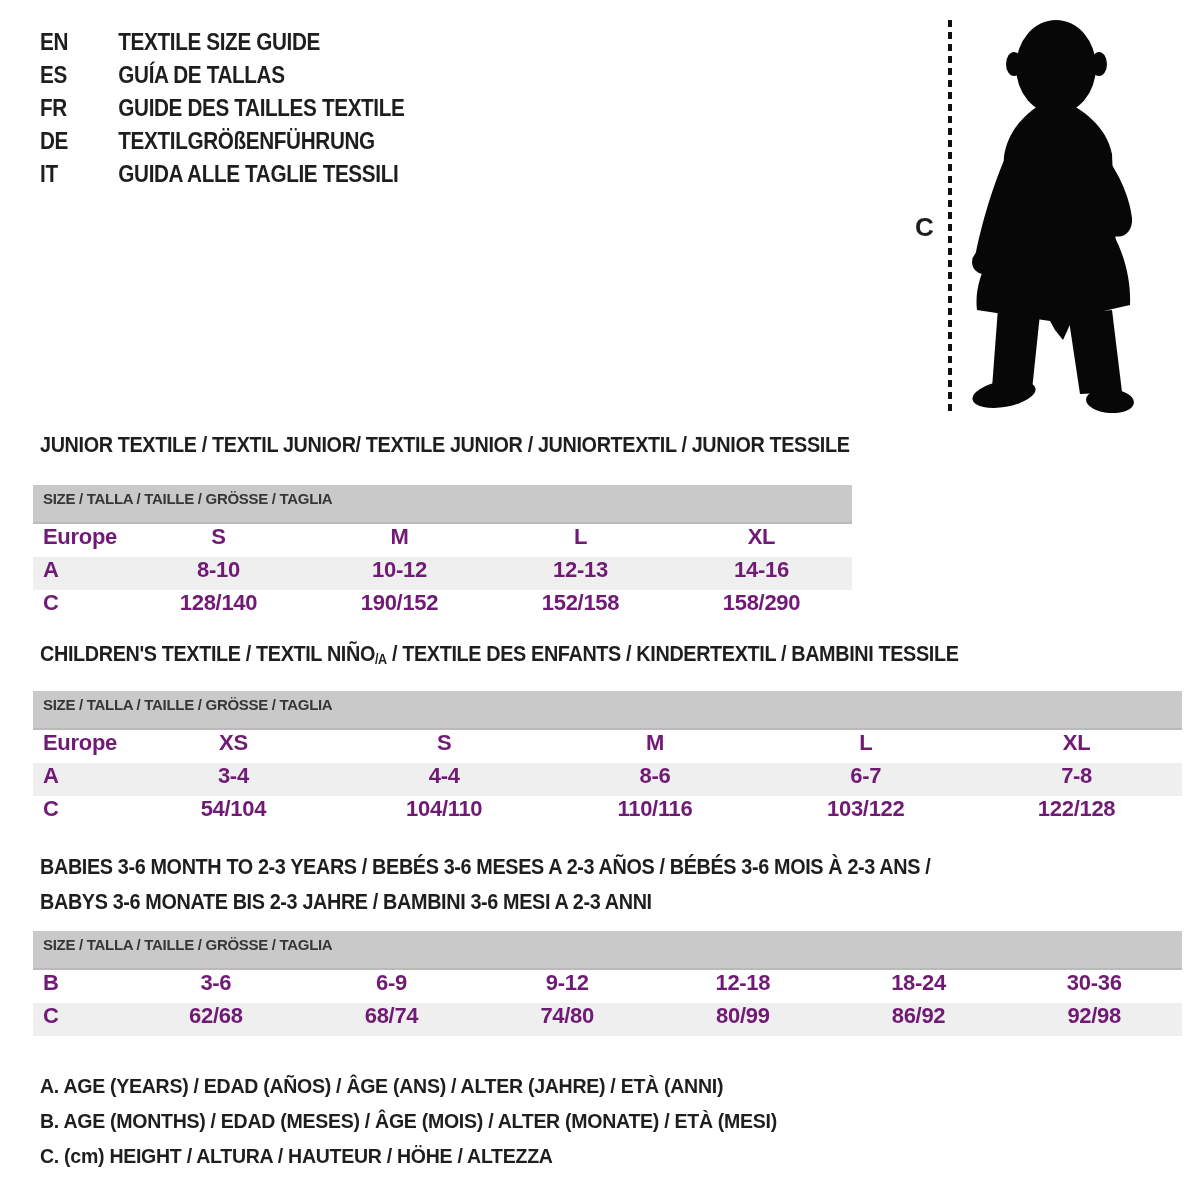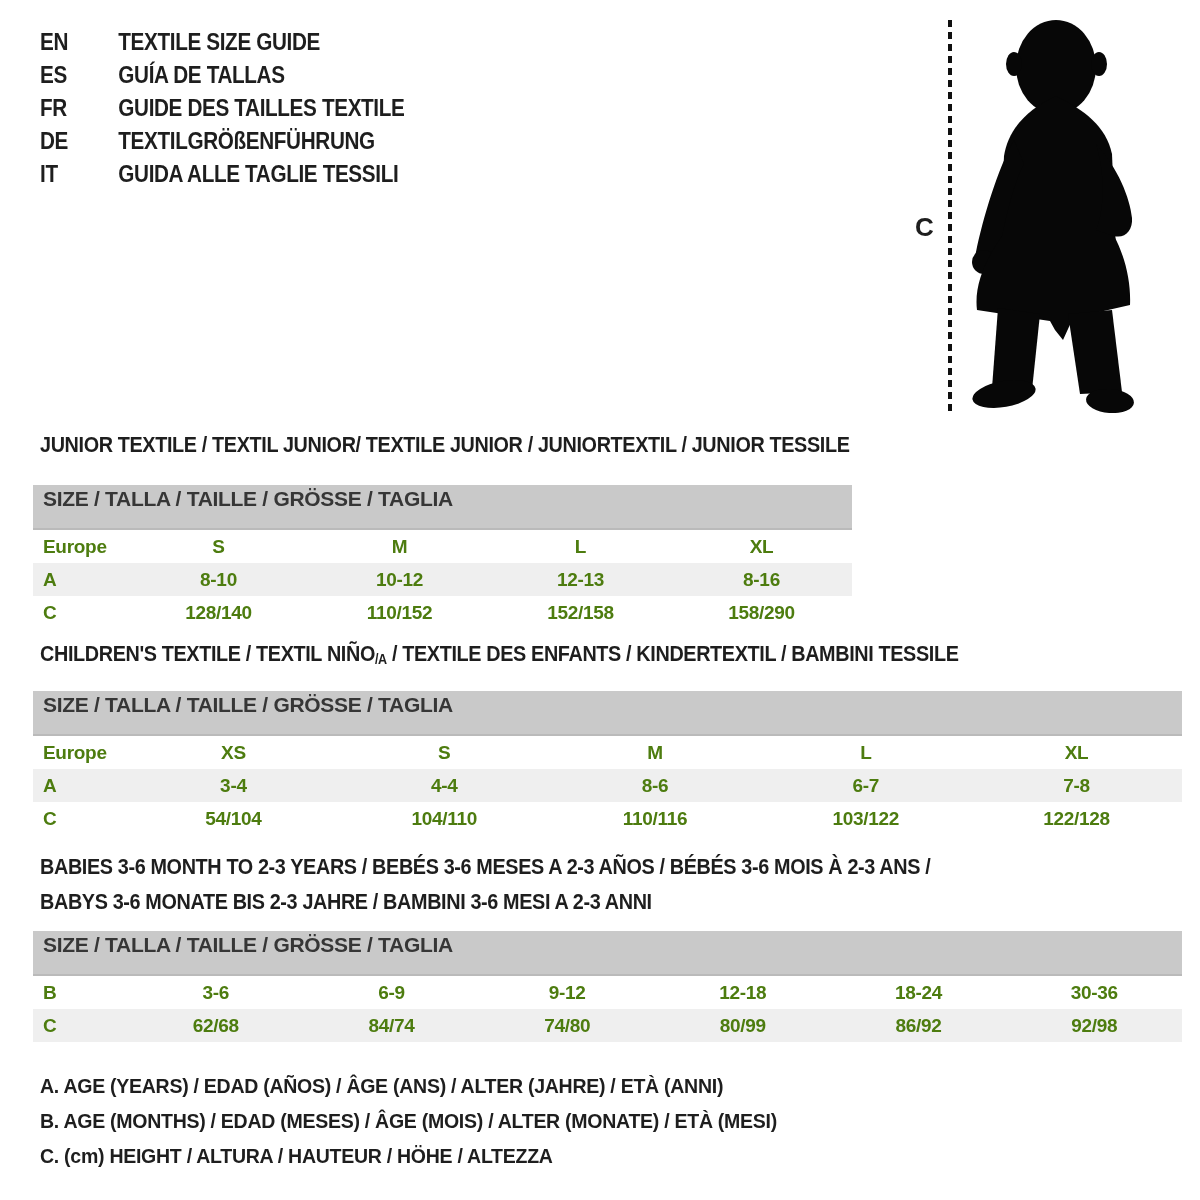"SIZE / TALLA / TAILLE" .thead { font-size: 21px -> 15px; height: 45px -> 39px }
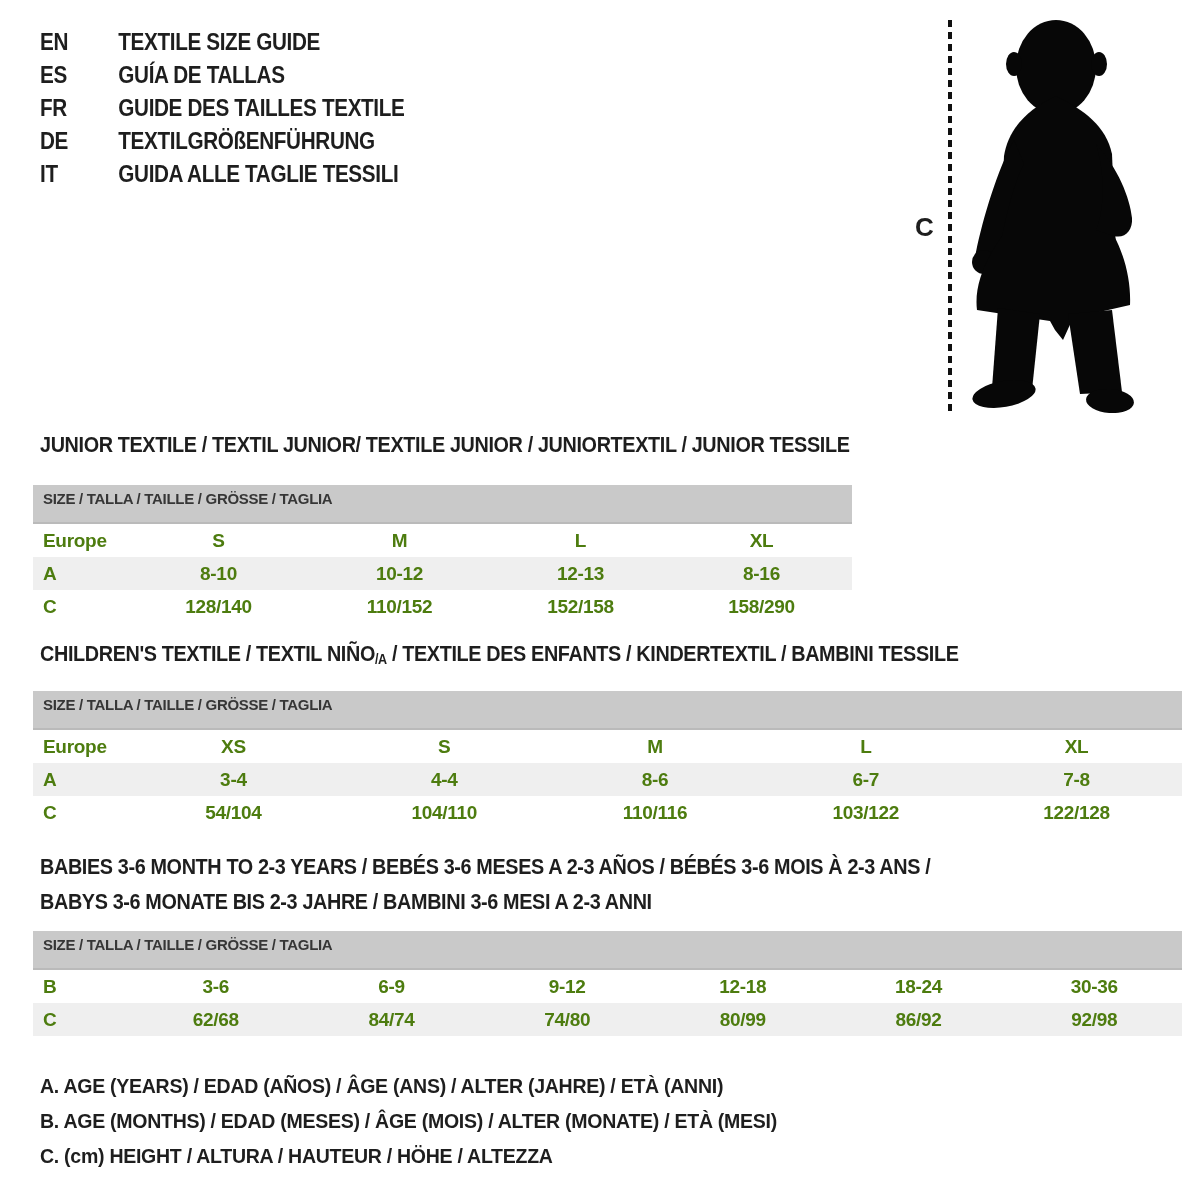"Europe" .trow { align-items: center -> flex-start; color: #4d7c0f -> #701a75; font-size: 19px -> 22px }
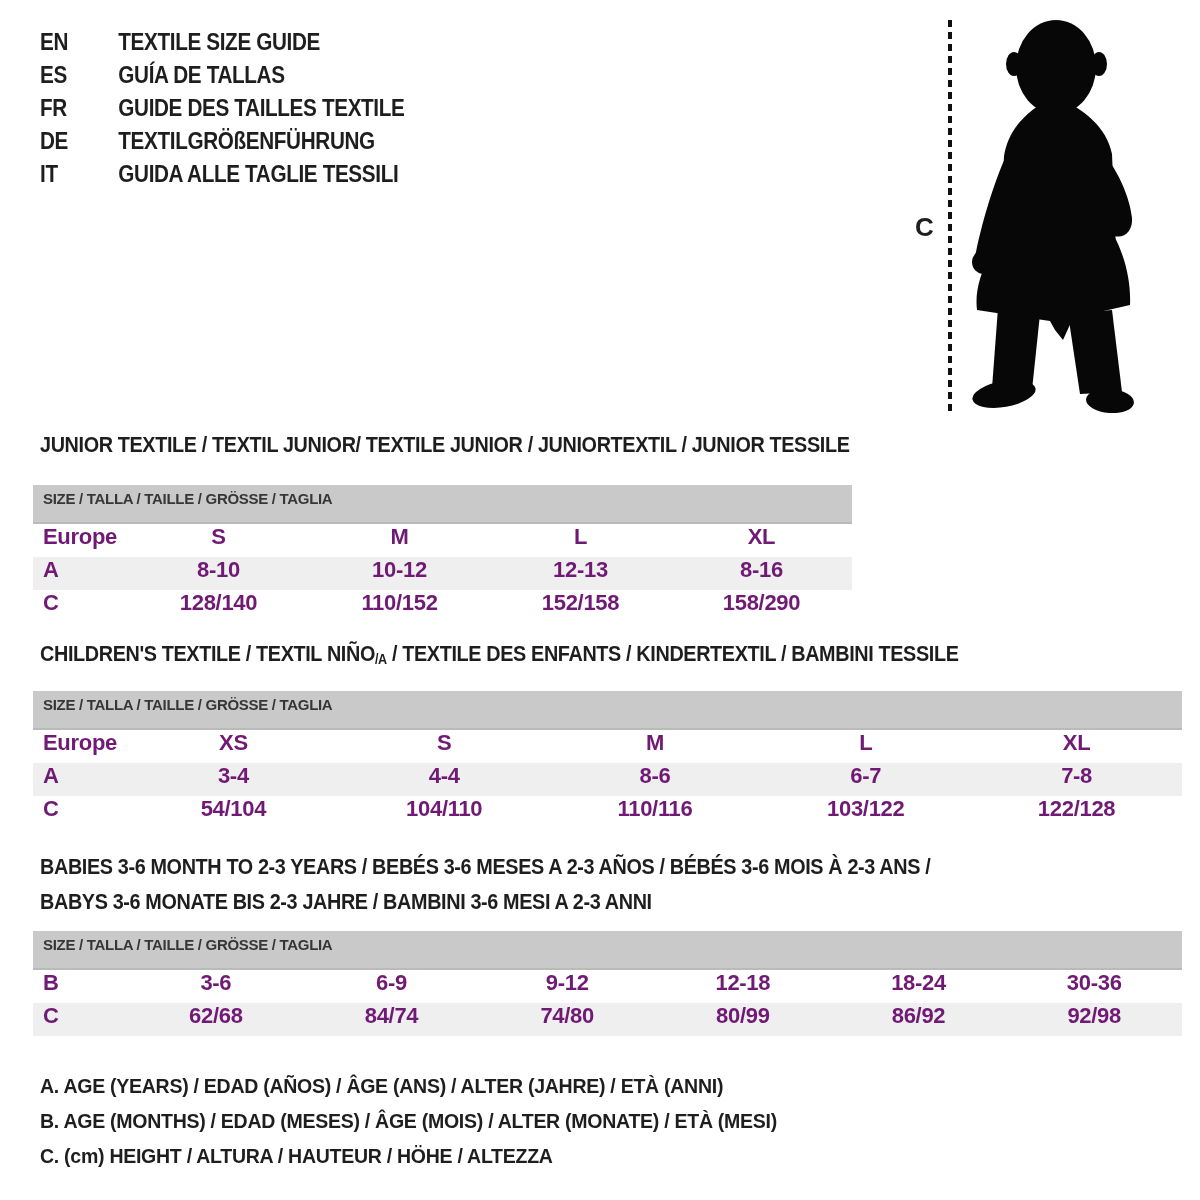"8-16" div.tcell { text: 8-16 -> 14-16 }
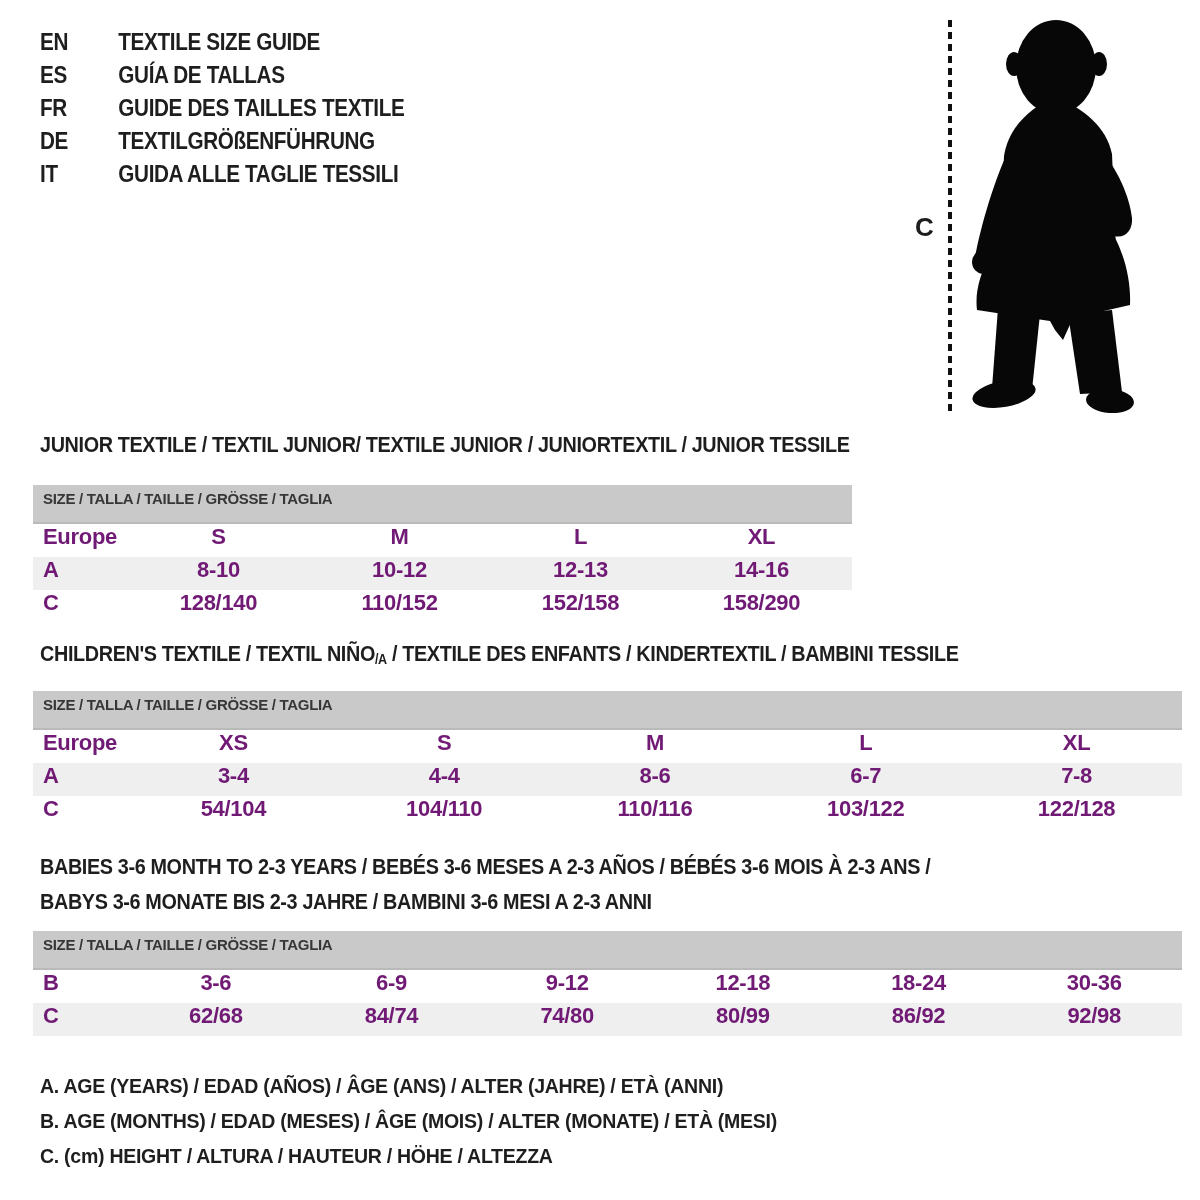"110/152" div.tcell { text: 110/152 -> 190/152 }
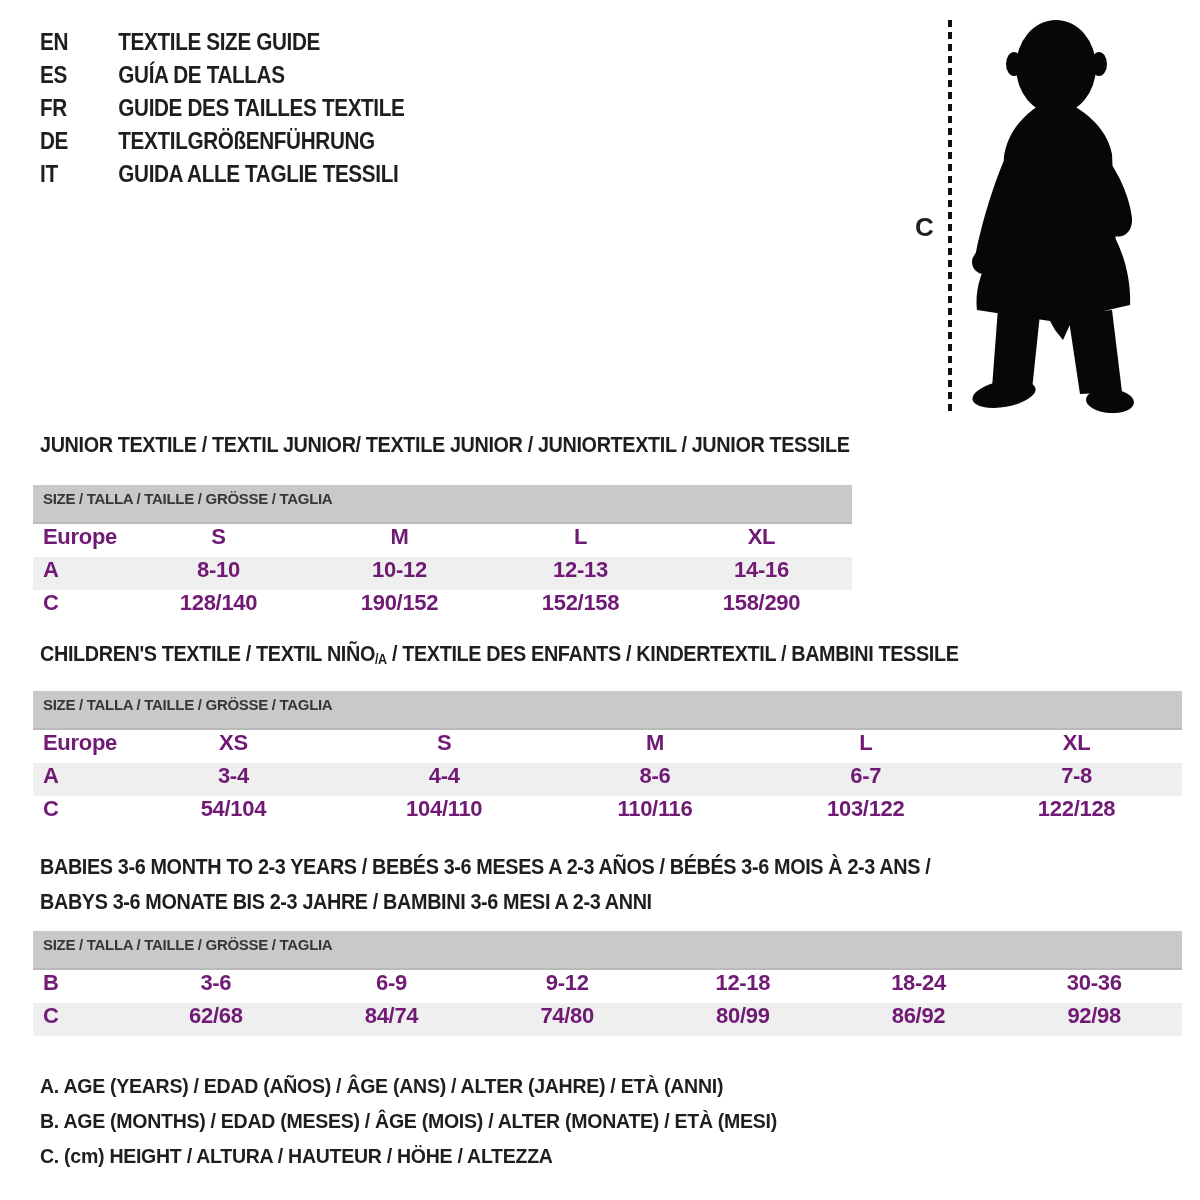"84/74" div.tcell { text: 84/74 -> 68/74 }
